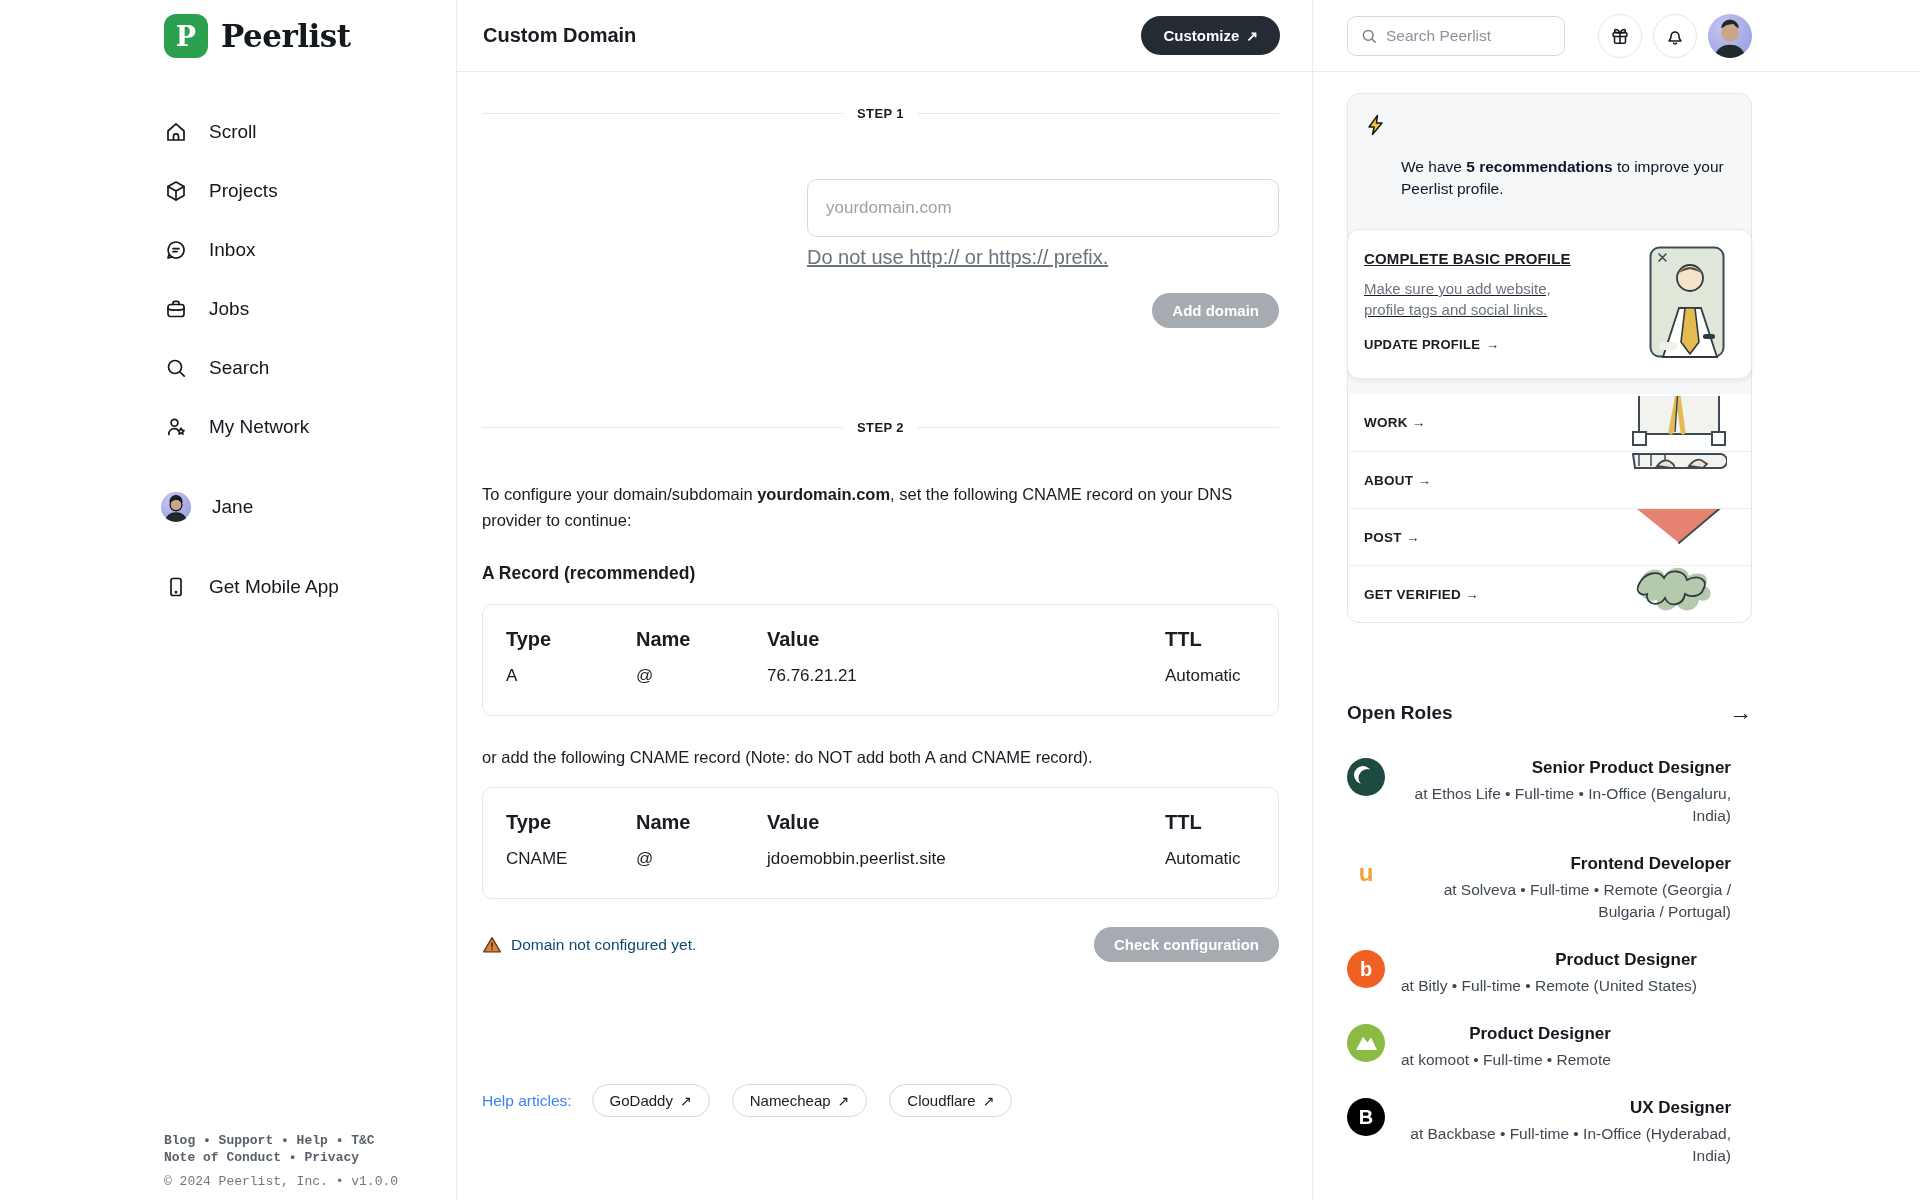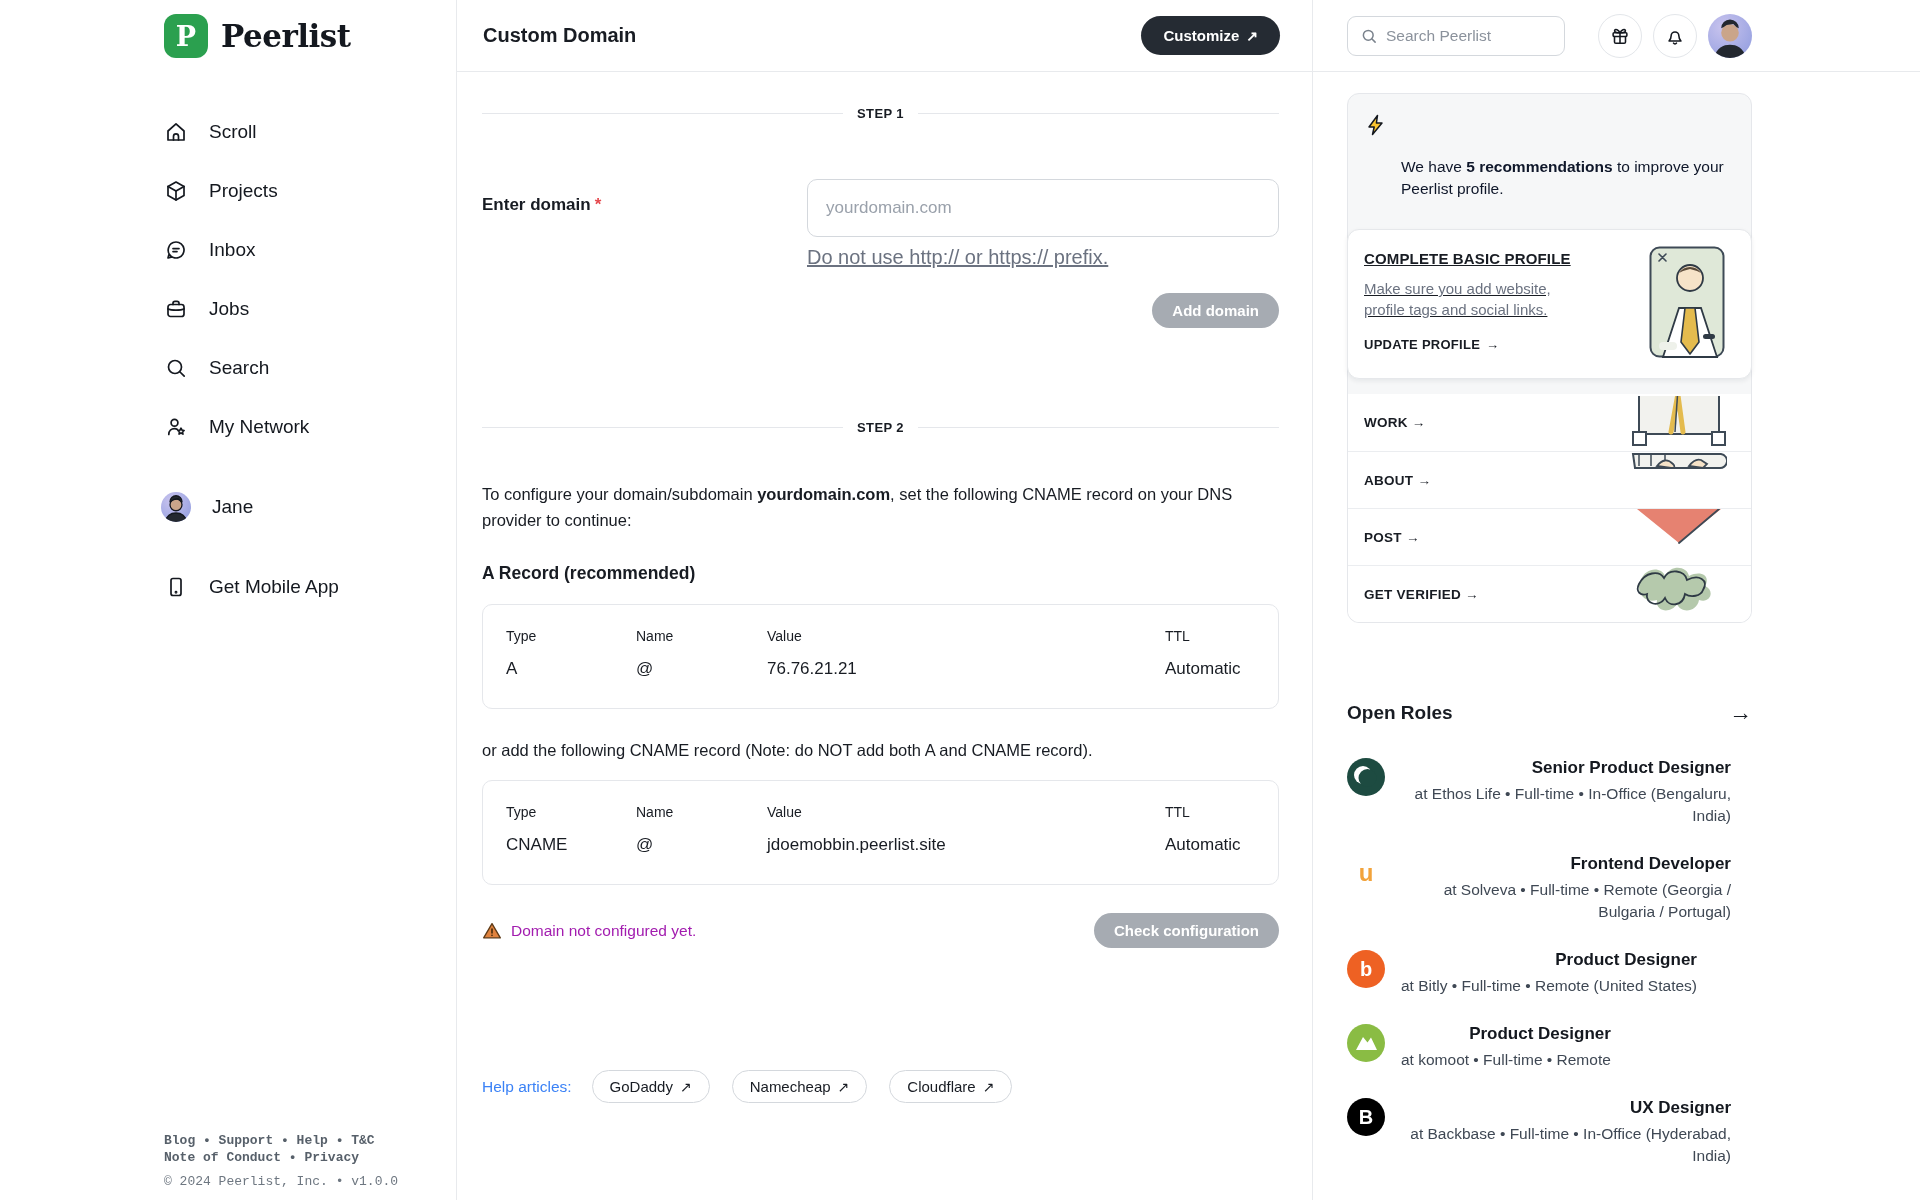"Enter domain *" div.field-label { html: <div> <span>Enter domain</span><span>*</span> </div> -> none }
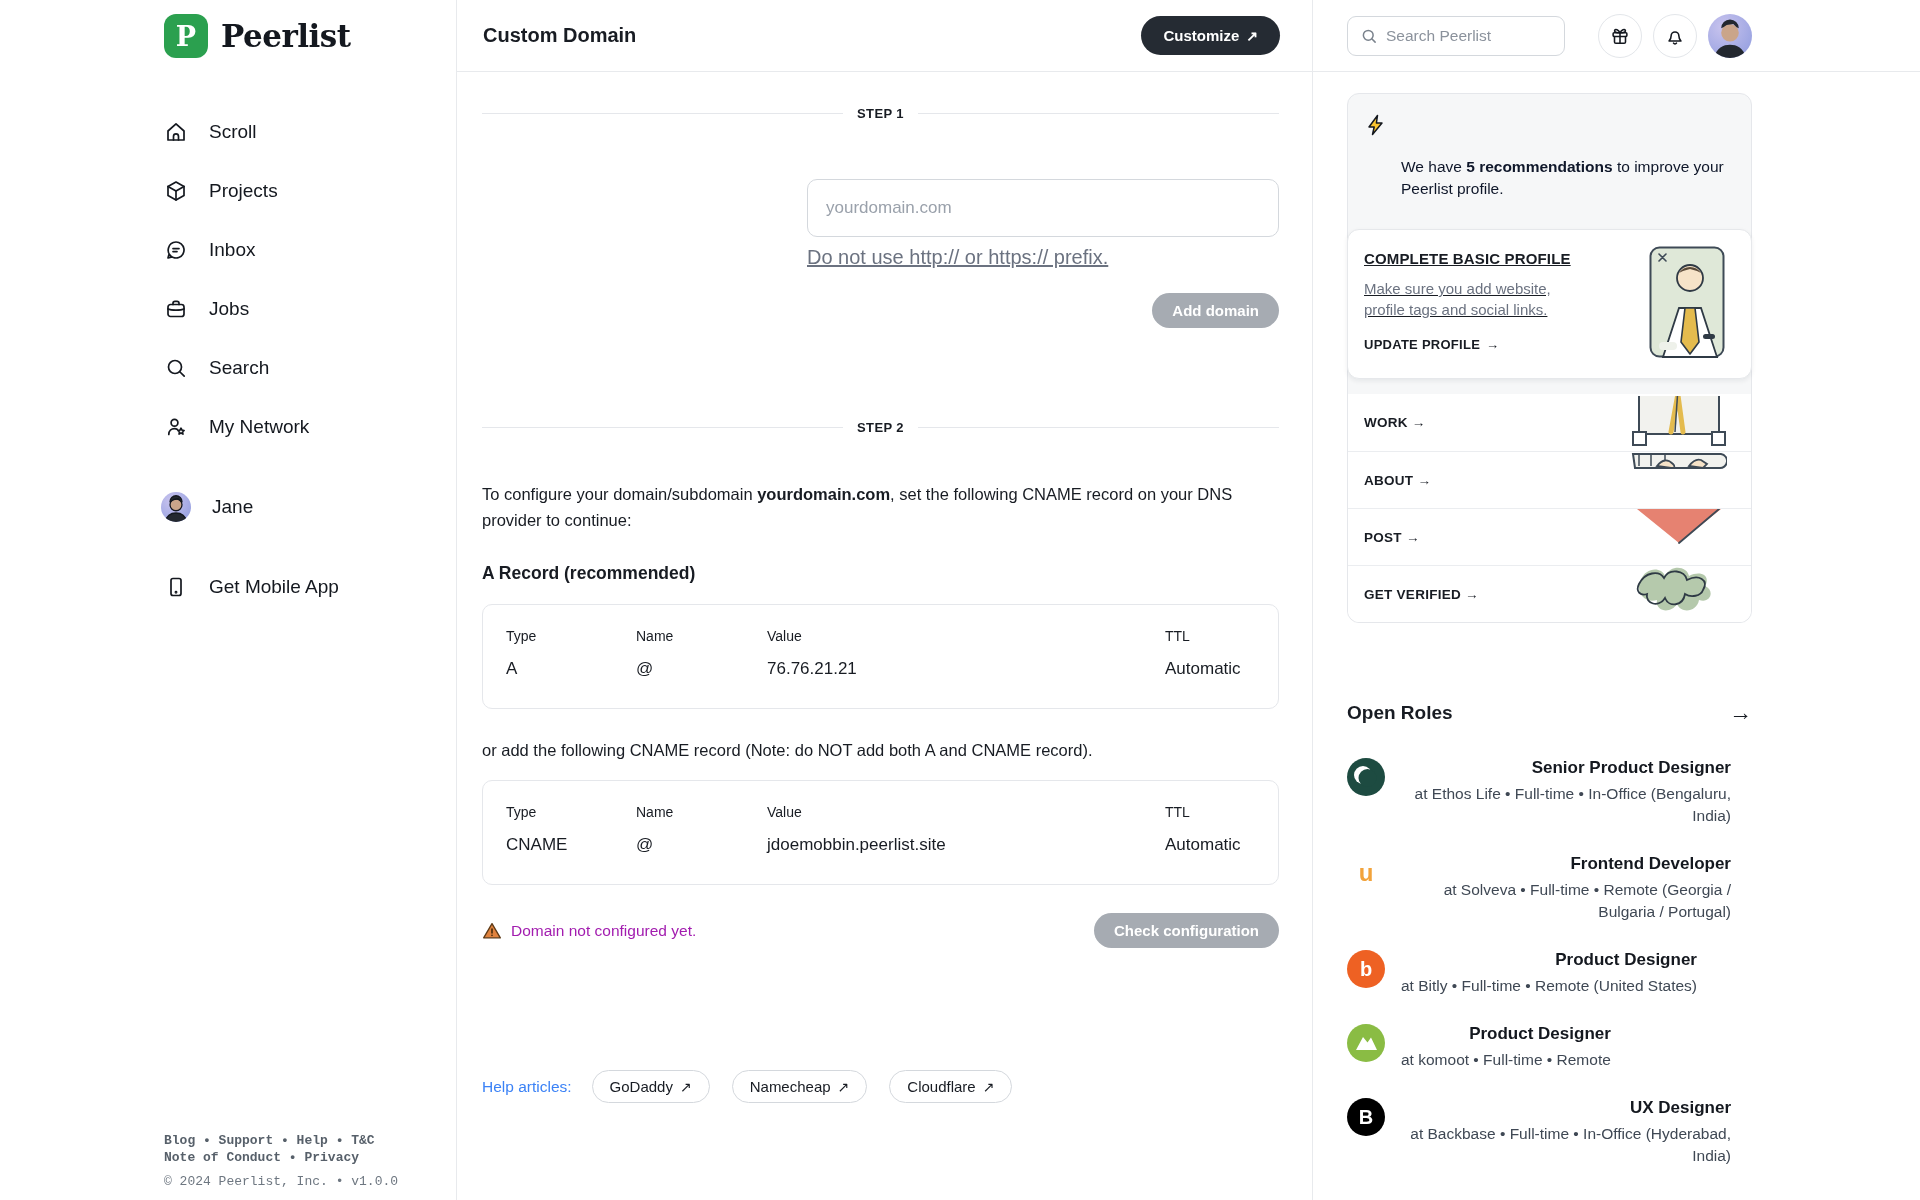"Type" .rec-h { font-size: 14px -> 20px; font-weight: normal -> bold }
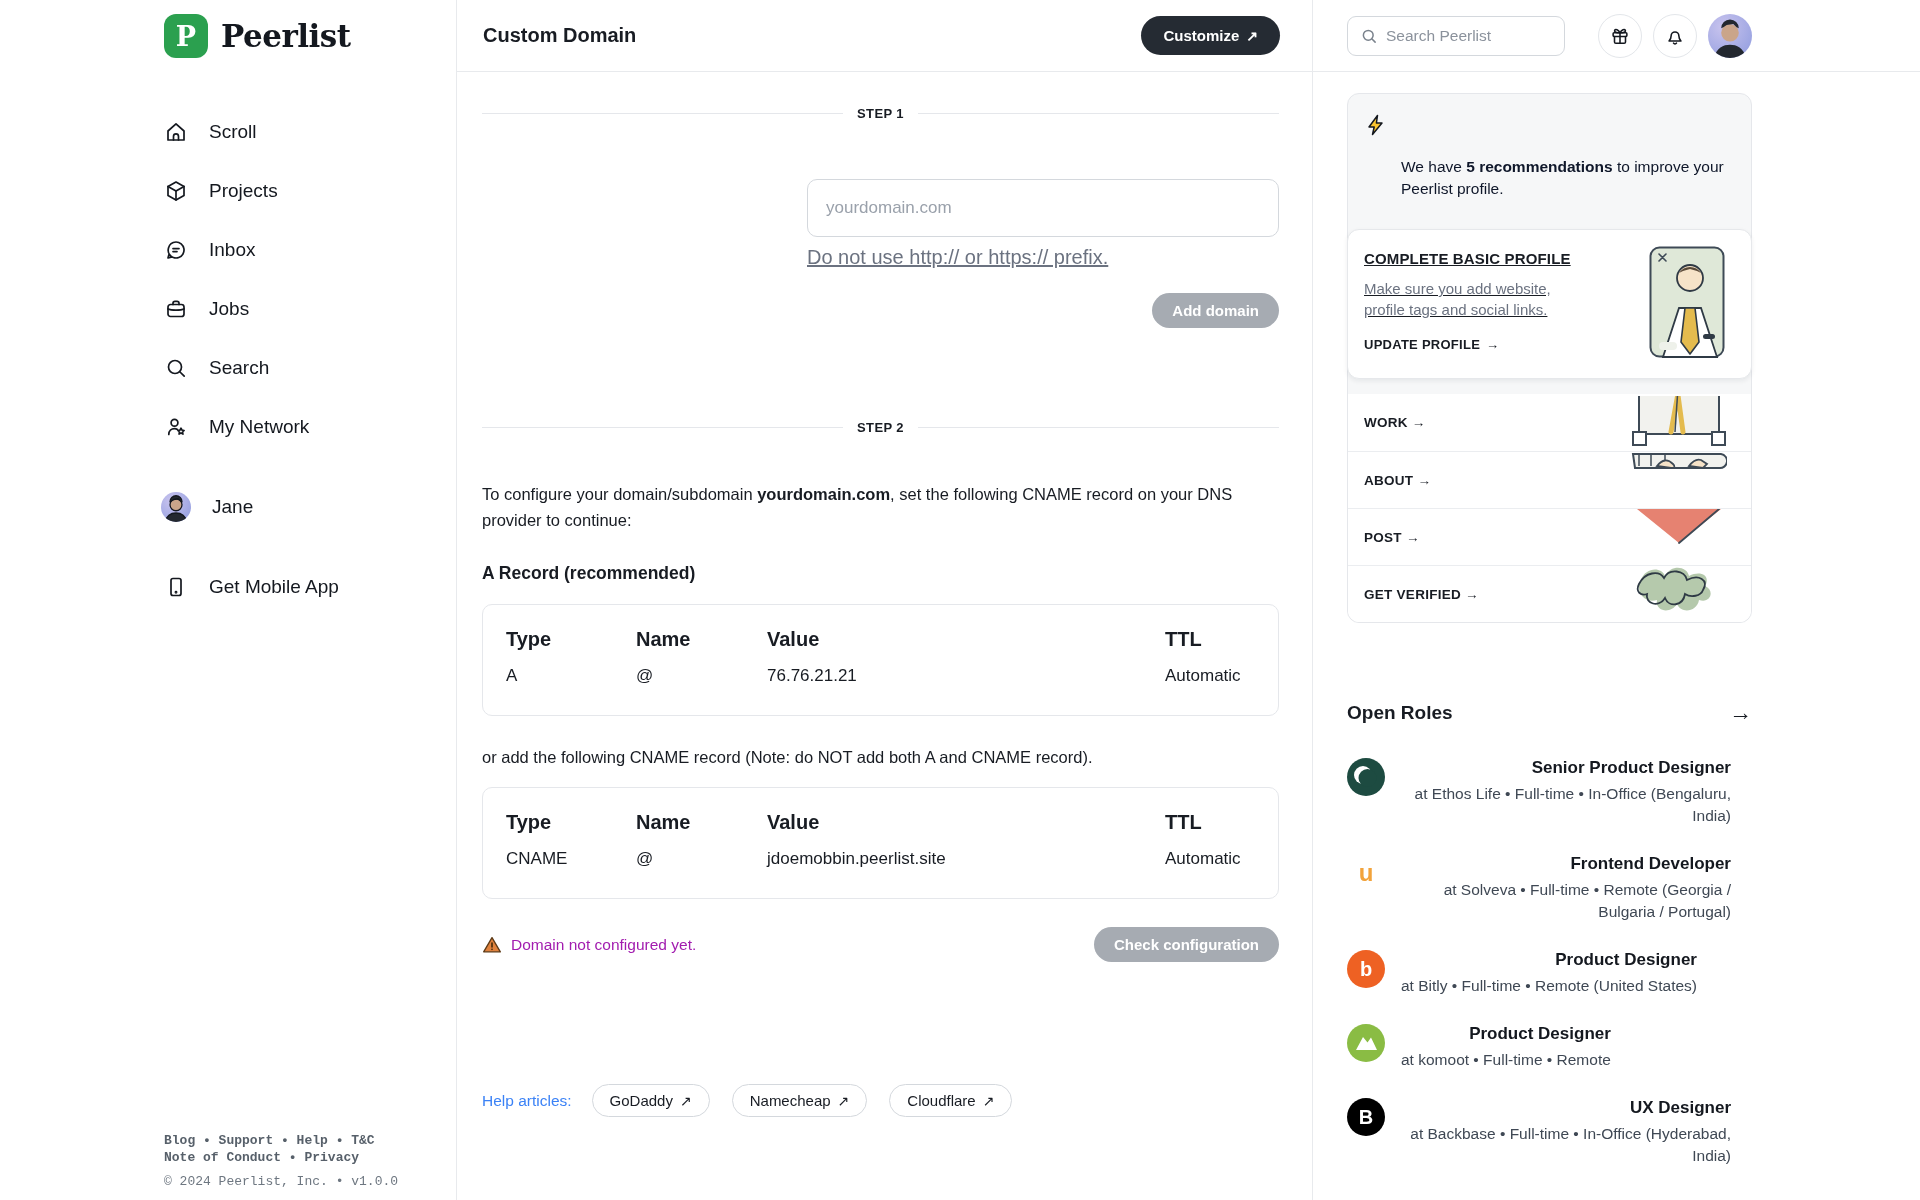"Domain not configured yet." .warn-text { color: #a21caf -> #0c4a6e }
